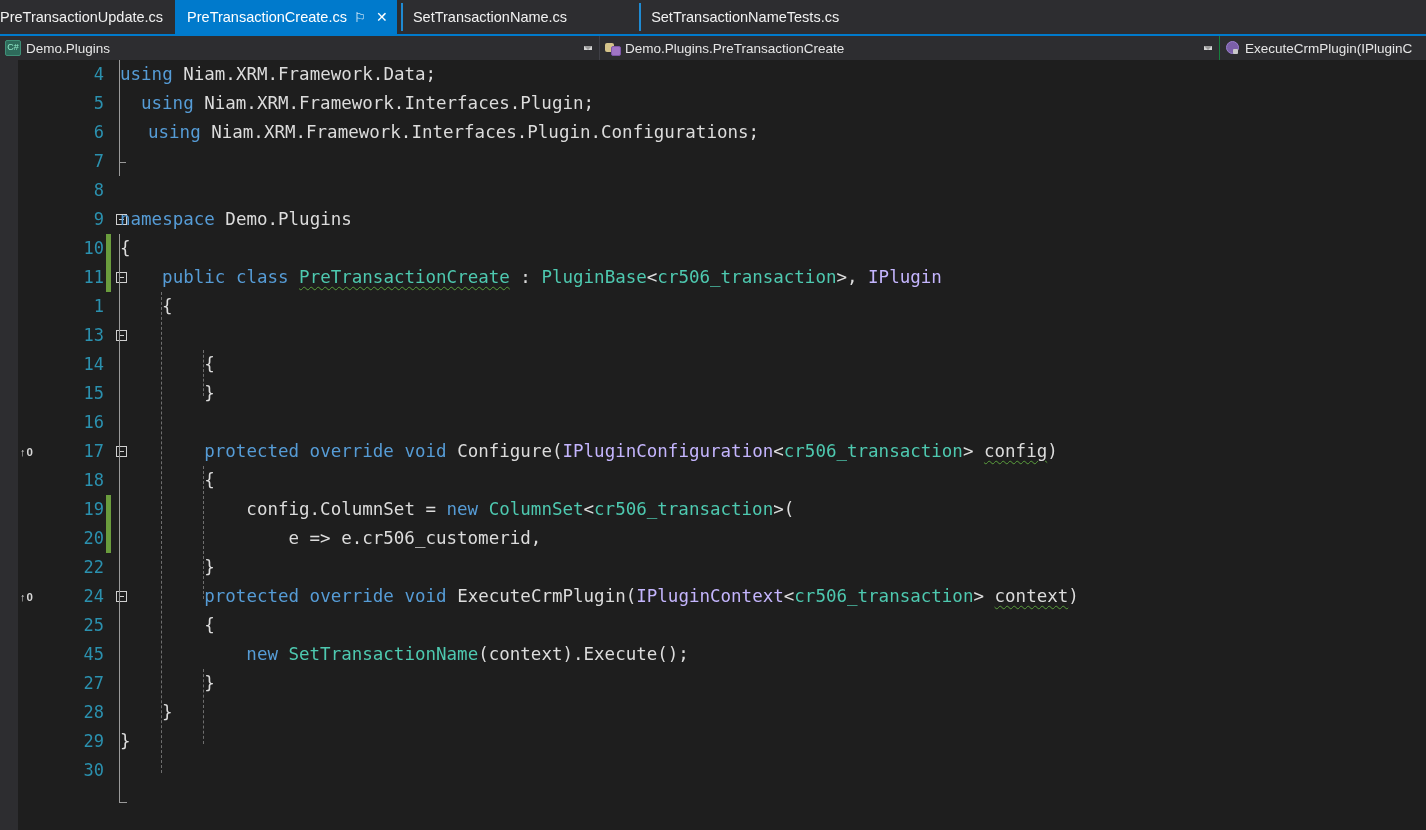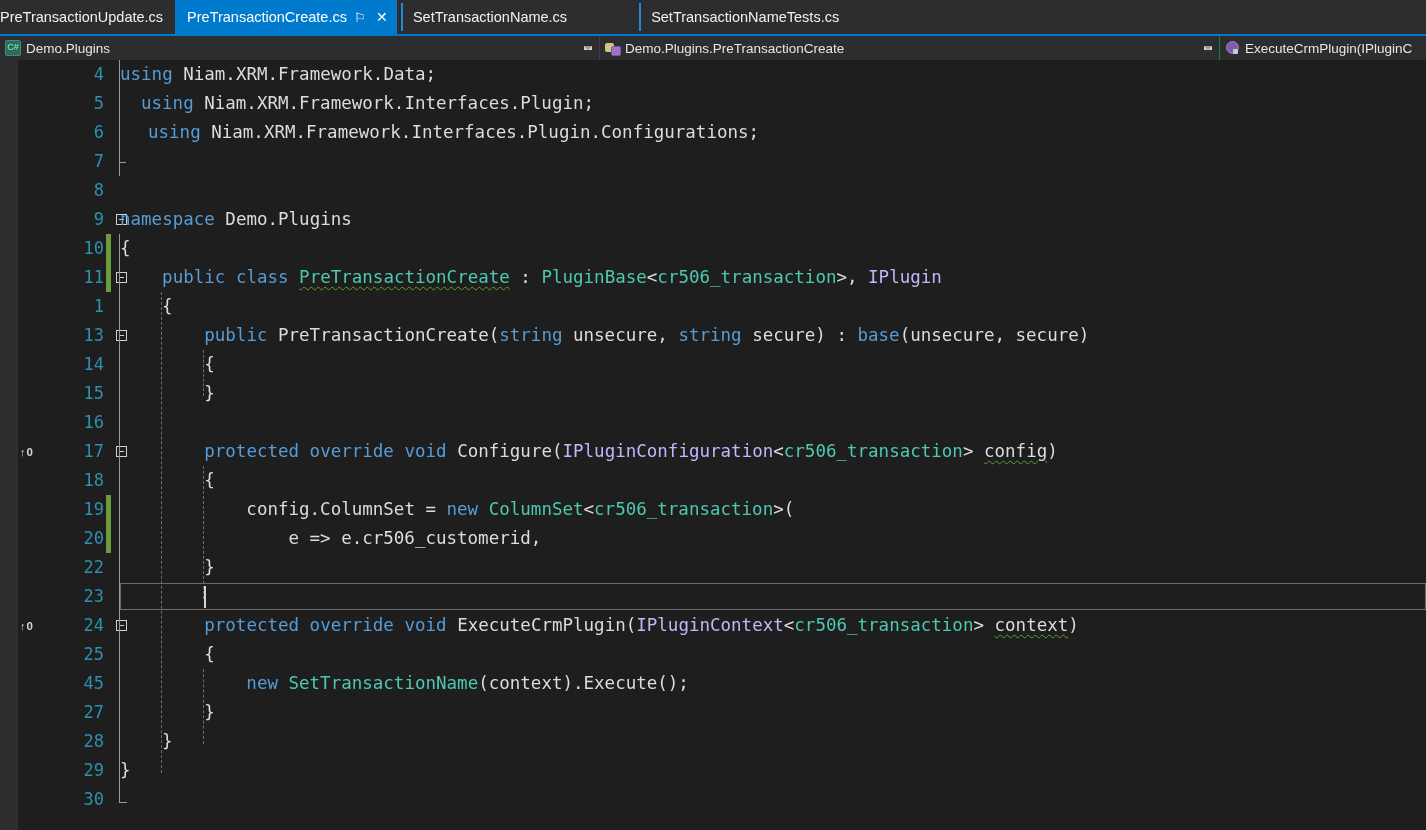"public PreTransactionCreate(string" div.code { html: <div><span>public</span><span> PreTransactionCreate(</span><span>string</span><span> unsecure, </span><span>string</span><span> secure) : </span><span>base</span><span>(unsecure, secure)</span></div> -> none }
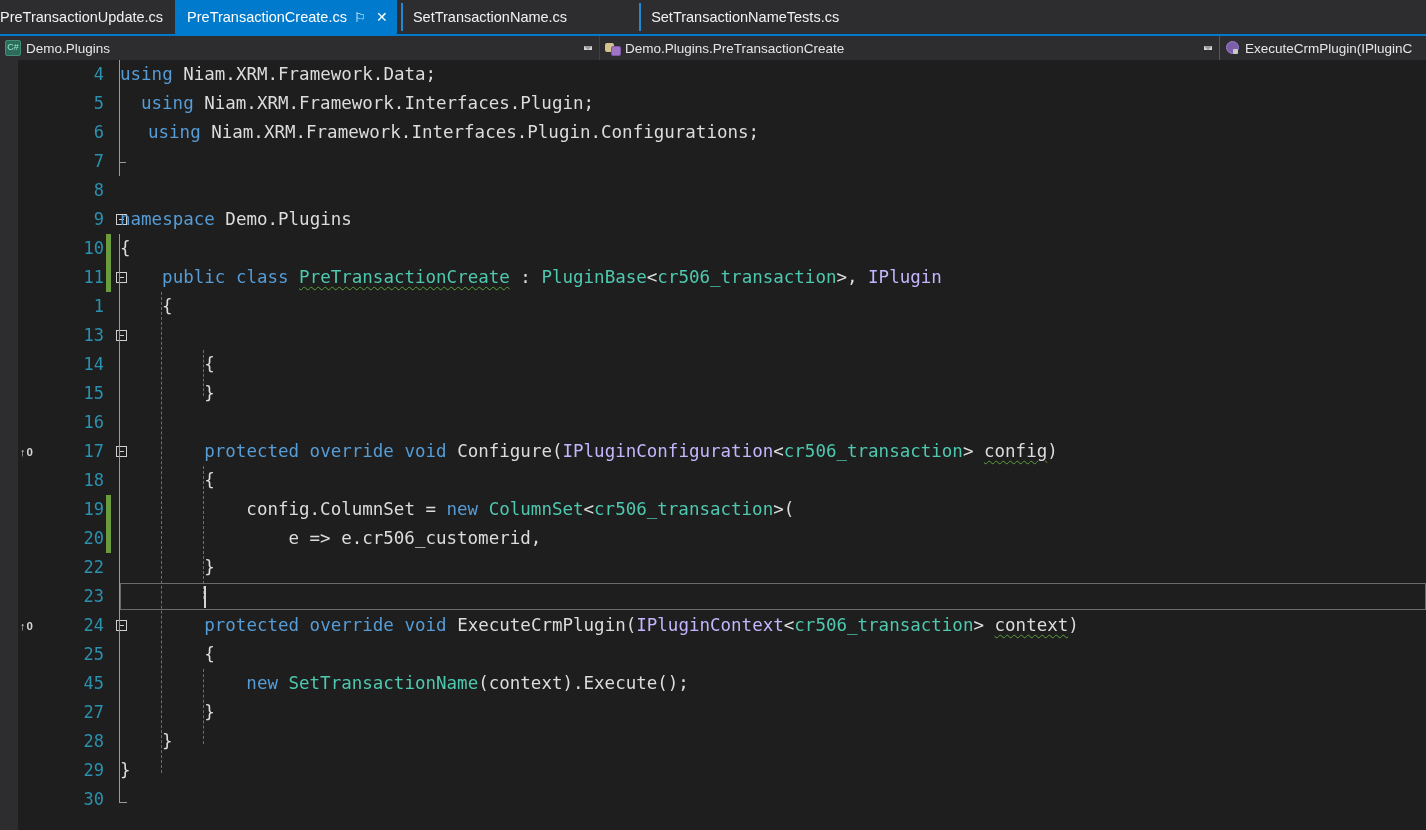"23" div.row { html: <div> <div></div> <div>23</div> <div></div> <div></div> <div></div> </div> -> none }
